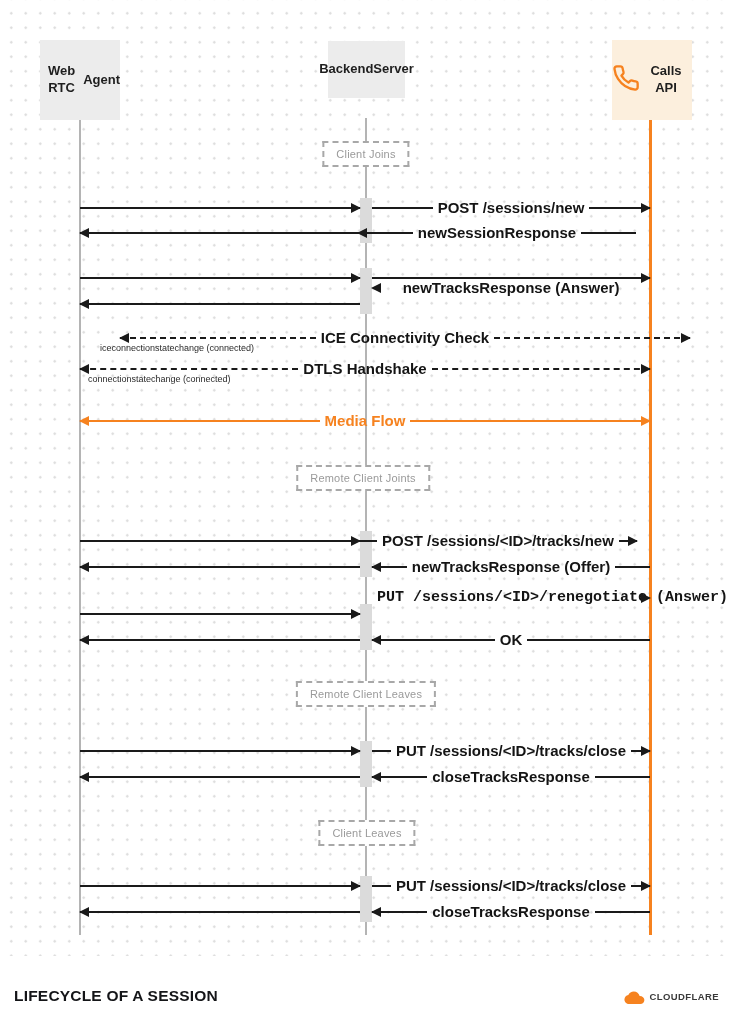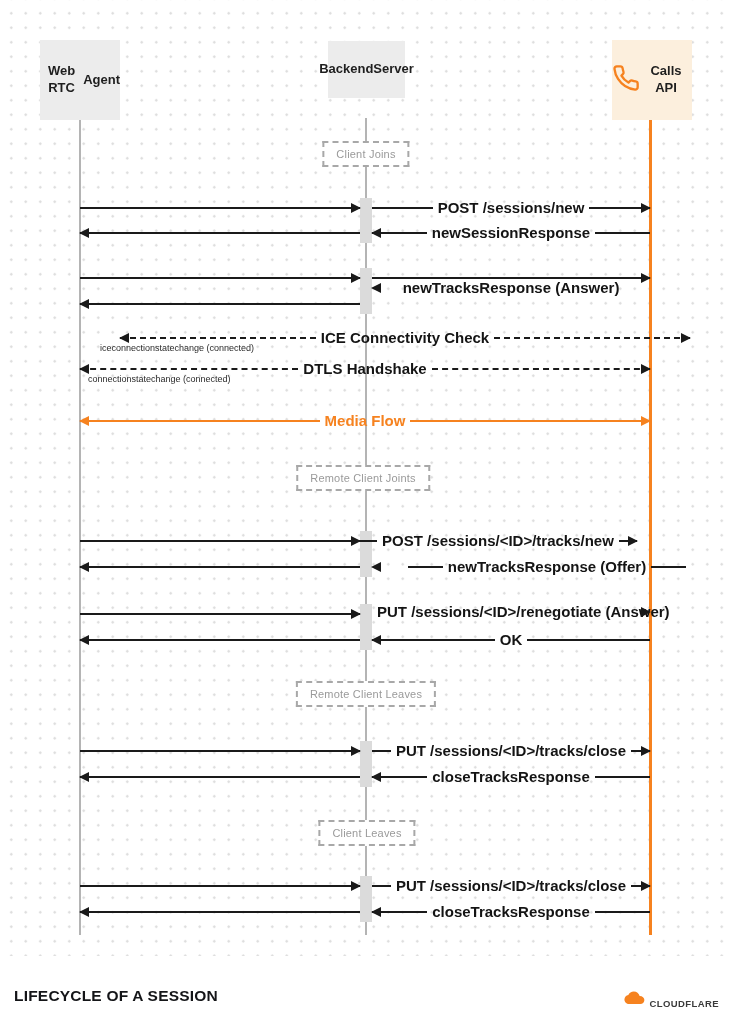"newSessionResponse" div.msg { left: 372px -> 358px }
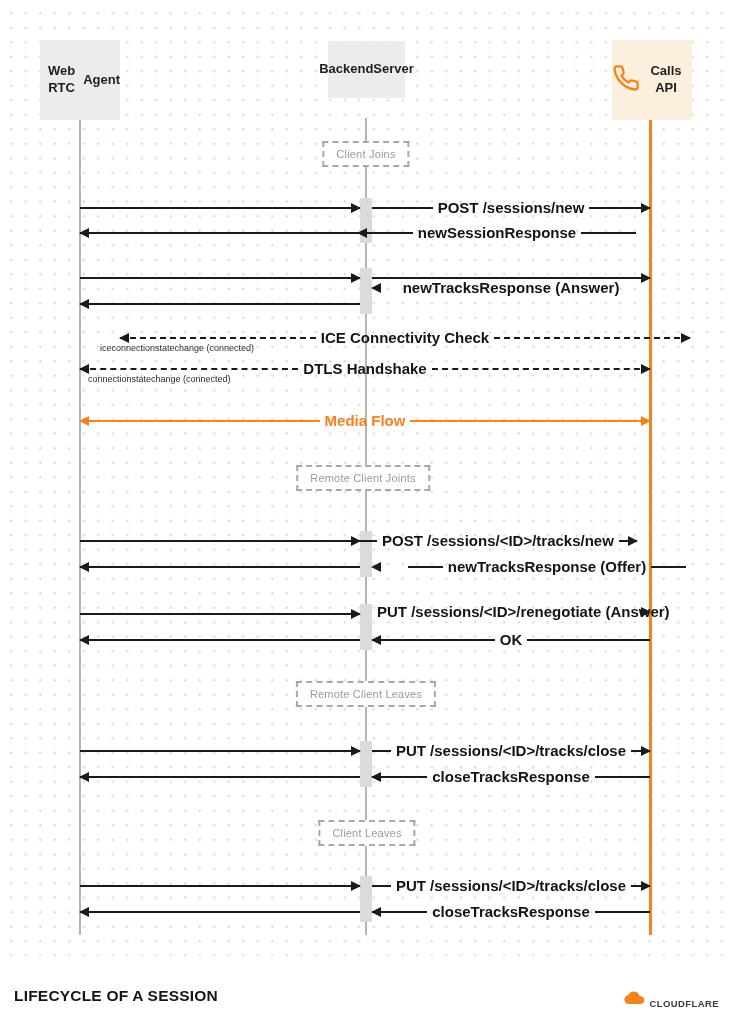"newTracksResponse (Offer)" div.msg { padding-left: 36px -> none }
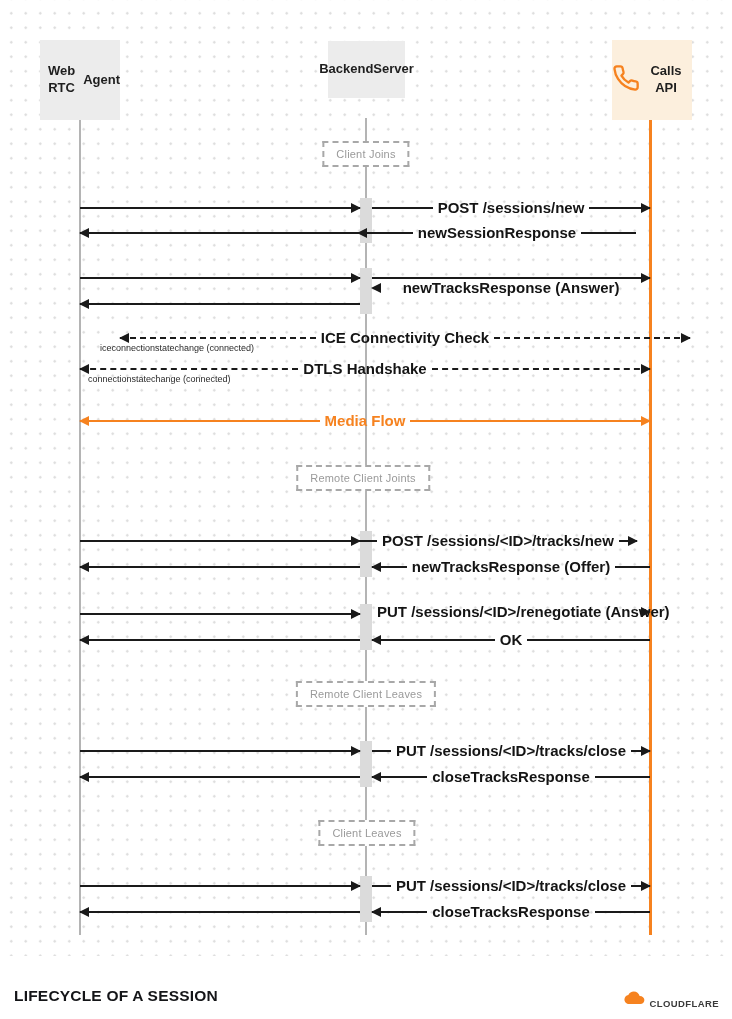"PUT /sessions/<ID>/renegotiate (Answer)" div.msg { font-family: none -> Liberation Mono, monospace; top: 604px -> 590px }
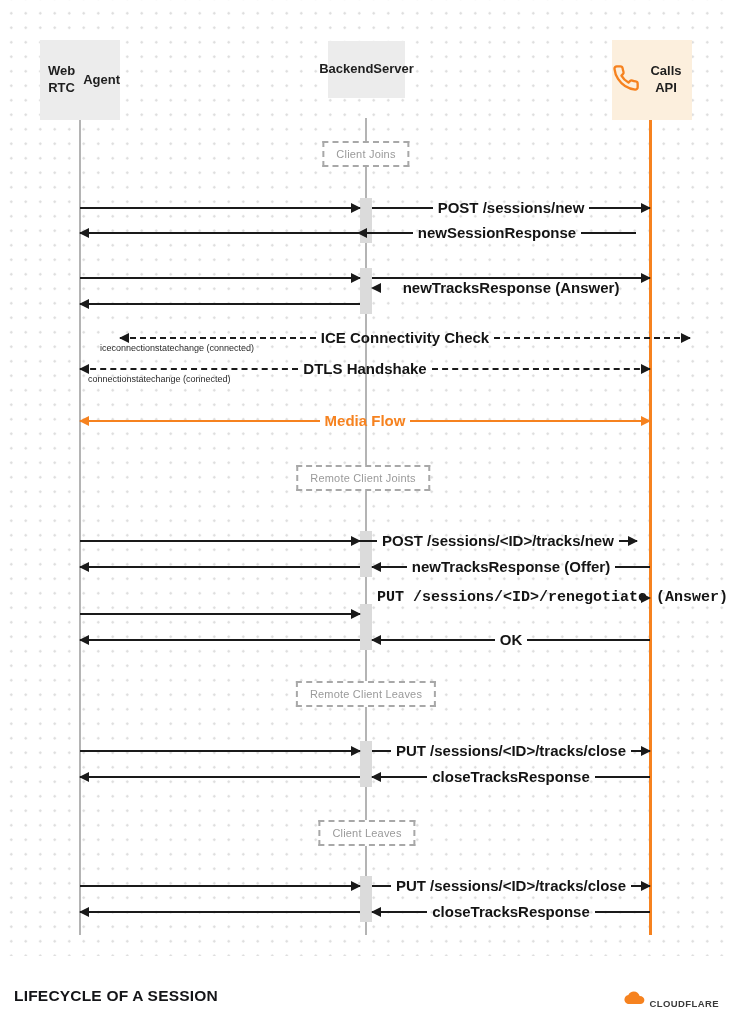"CLOUDFLARE" .brand { align-items: flex-end -> flex-start }
